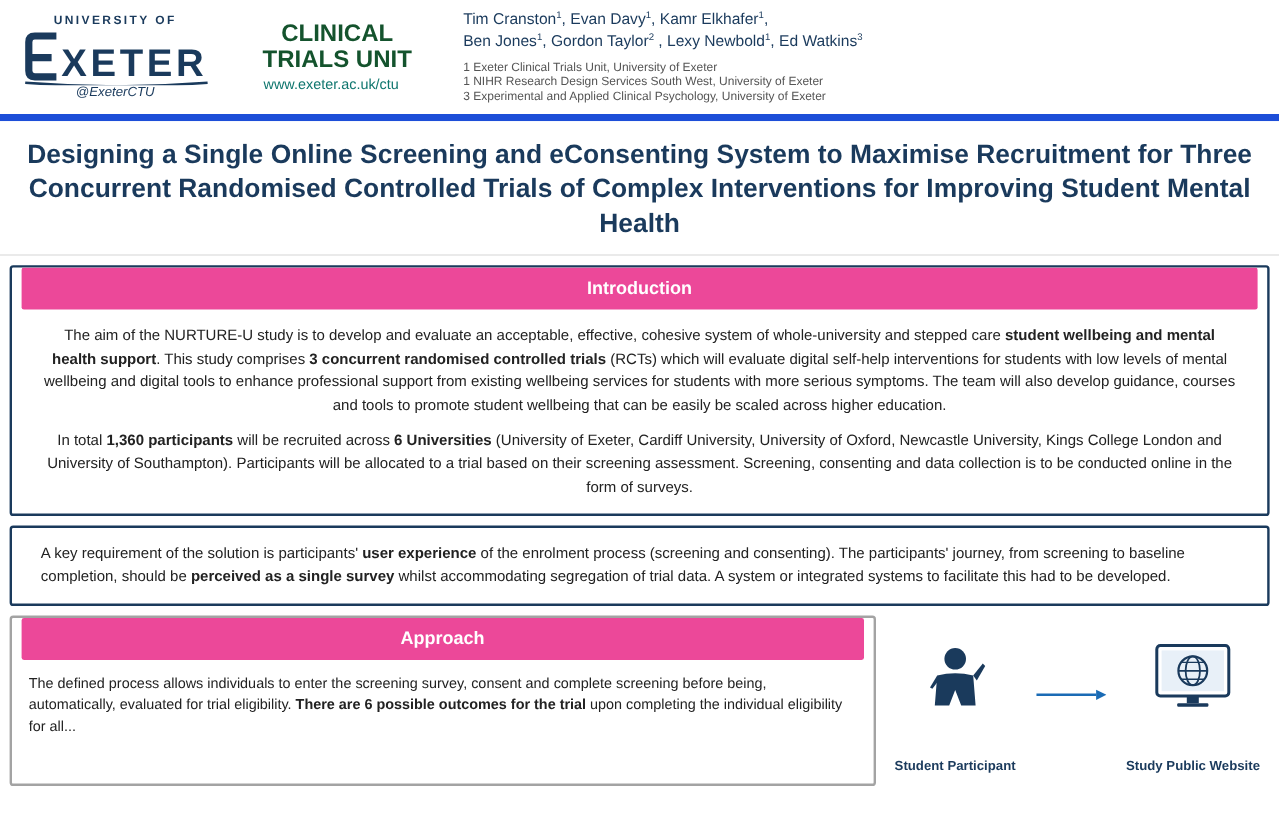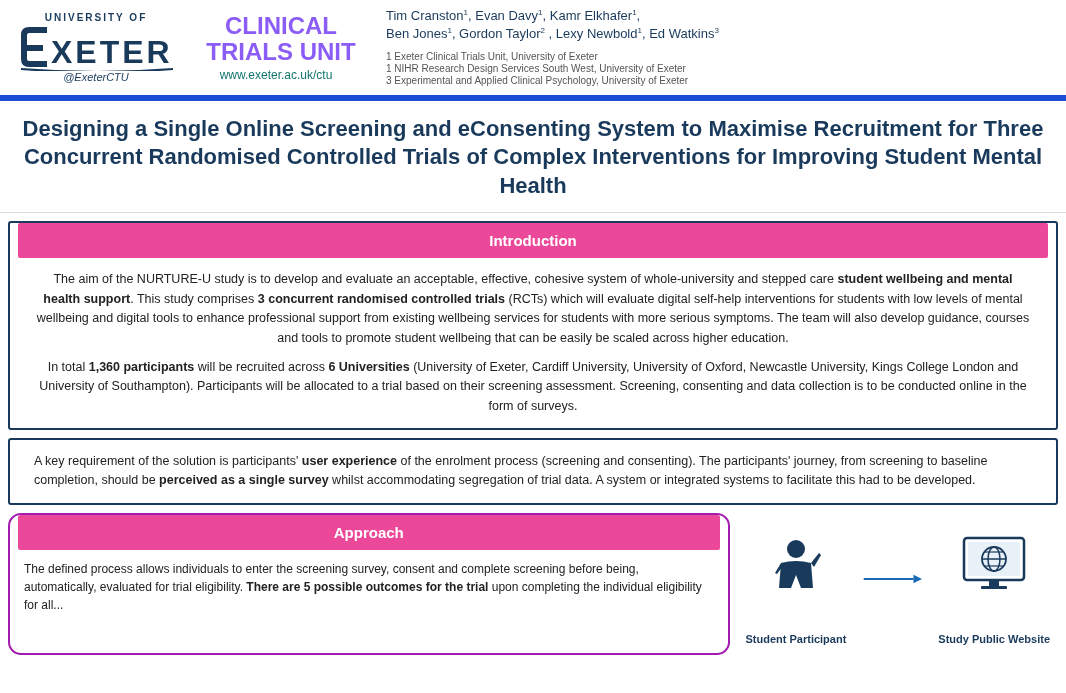"CLINICAL" .ctu-title { color: #8b5cf6 -> #14532d; font-size: 24px -> 20px }
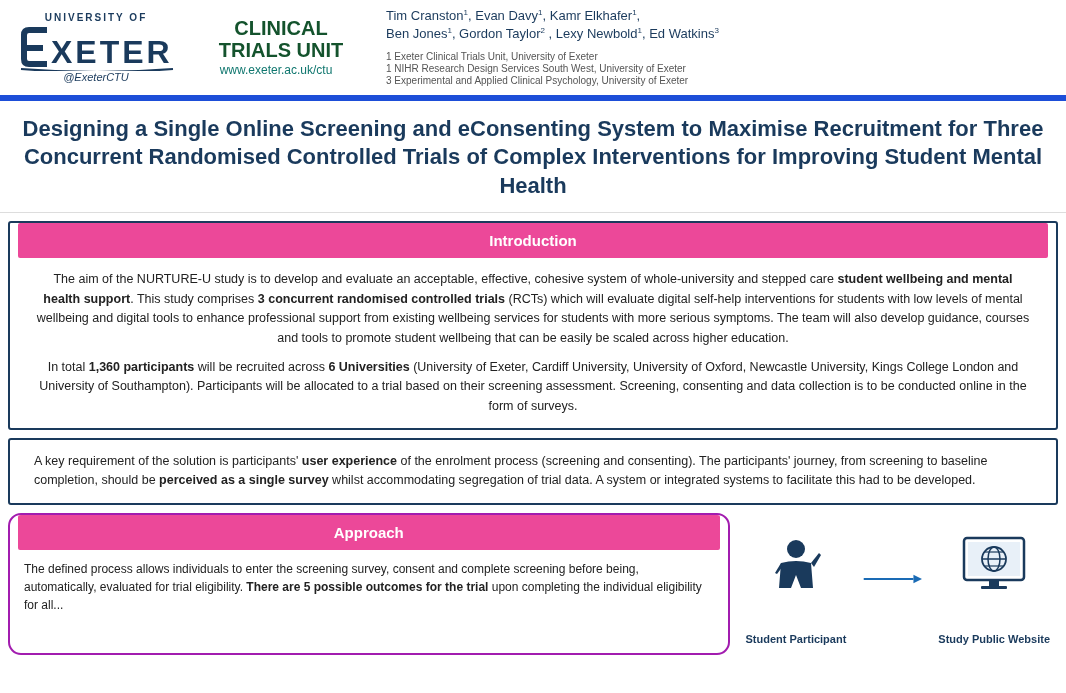"Approach" .approach-section { border: 2px solid #a21caf -> 2px solid #a3a3a3; border-radius: 13px -> 3px }
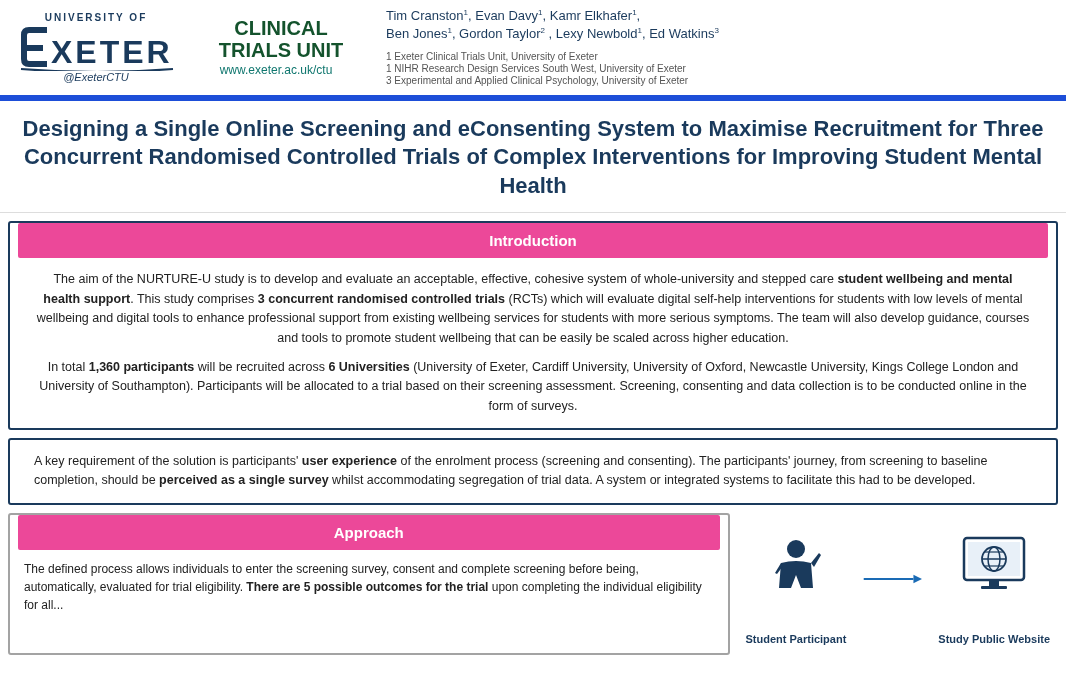"There are 5 possible outcomes" span.bold { text: 5 -> 6 }
